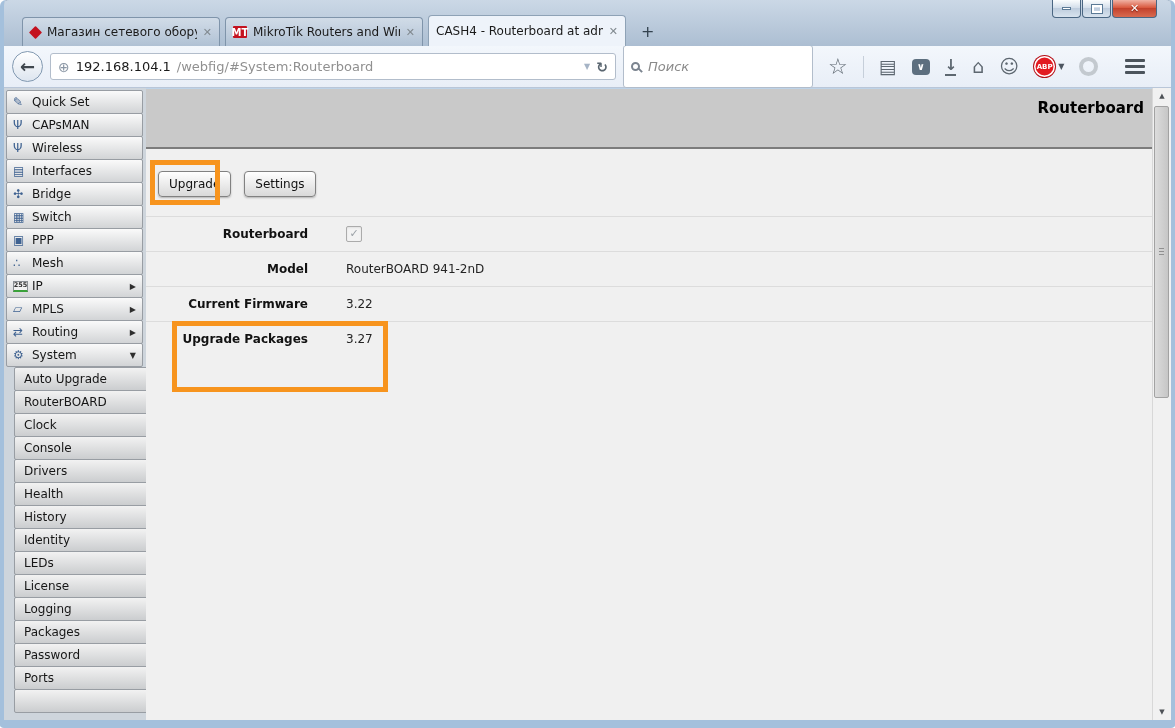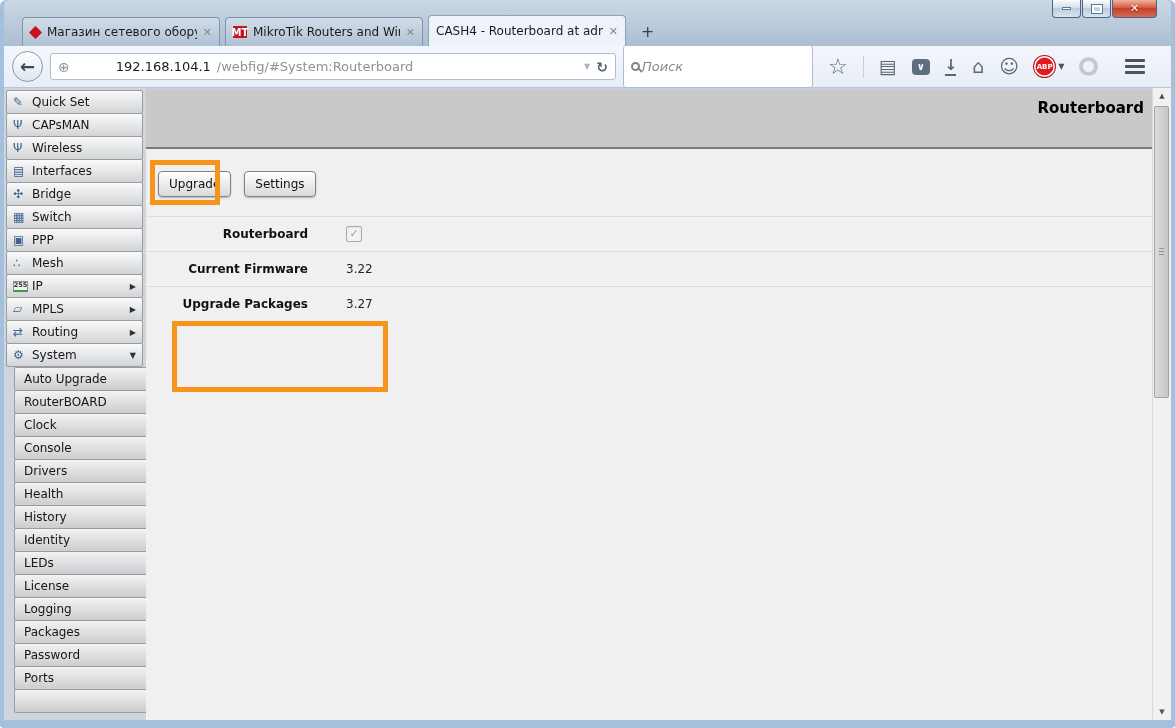"192.168.104.1" .url-host { margin-left: 40px -> none }
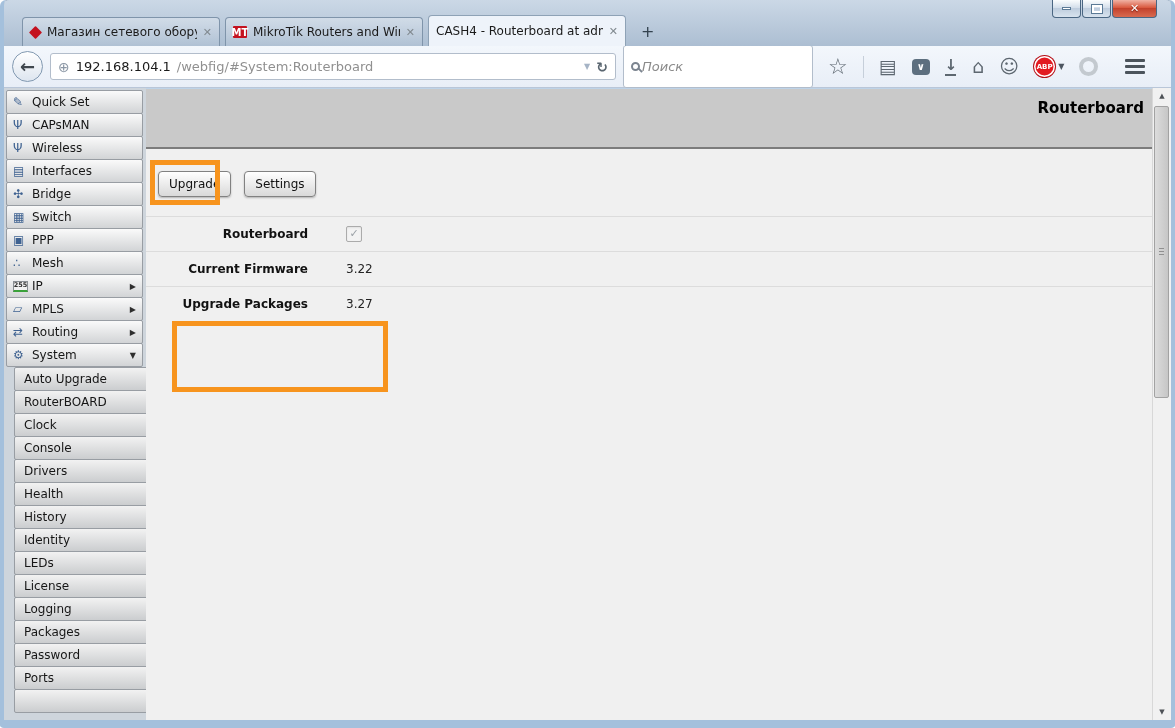"Поиск" .searchbar { gap: none -> 6px }
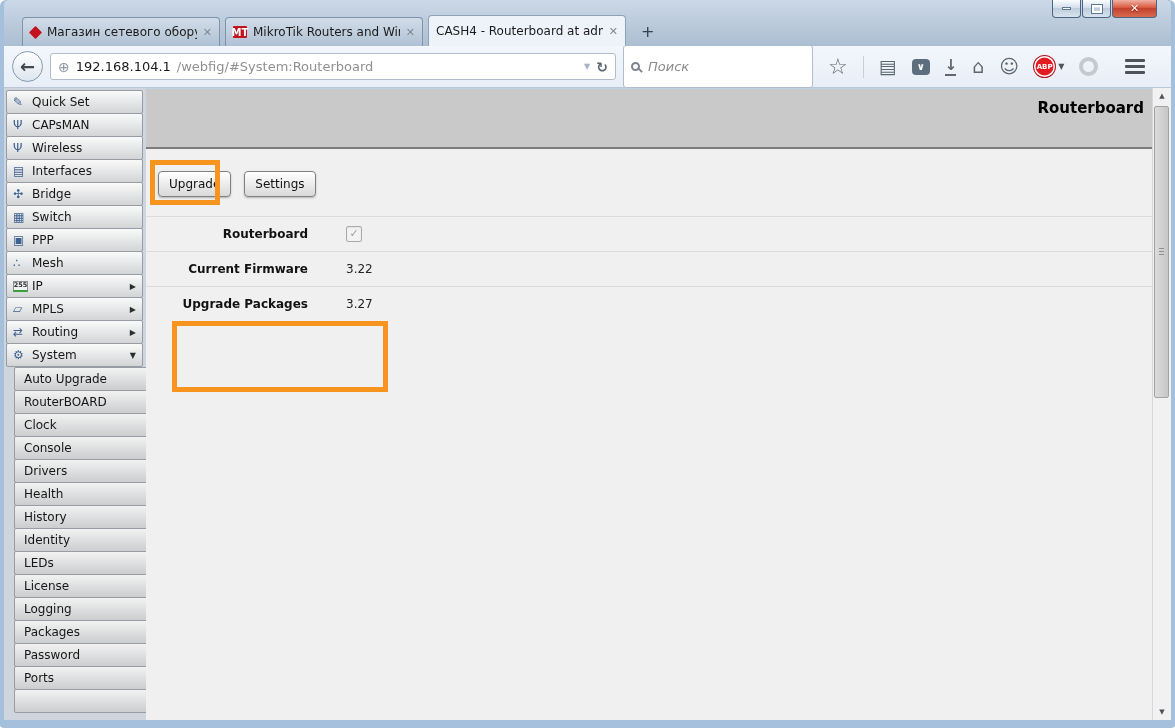"Model" div.frow { html: none -> <div> <span>Model</span> <span>RouterBOARD 941-2nD</span> </div> }
